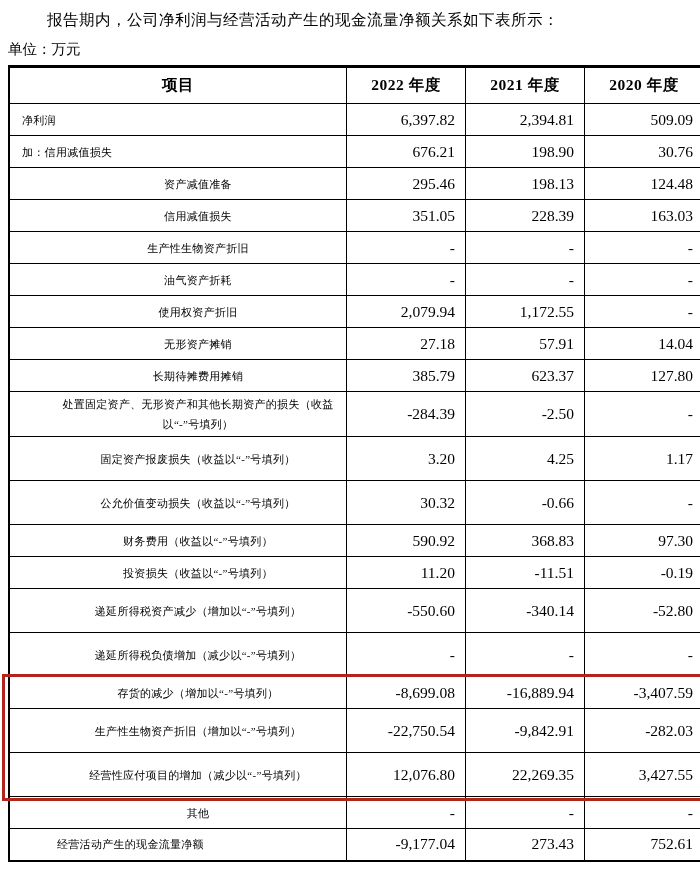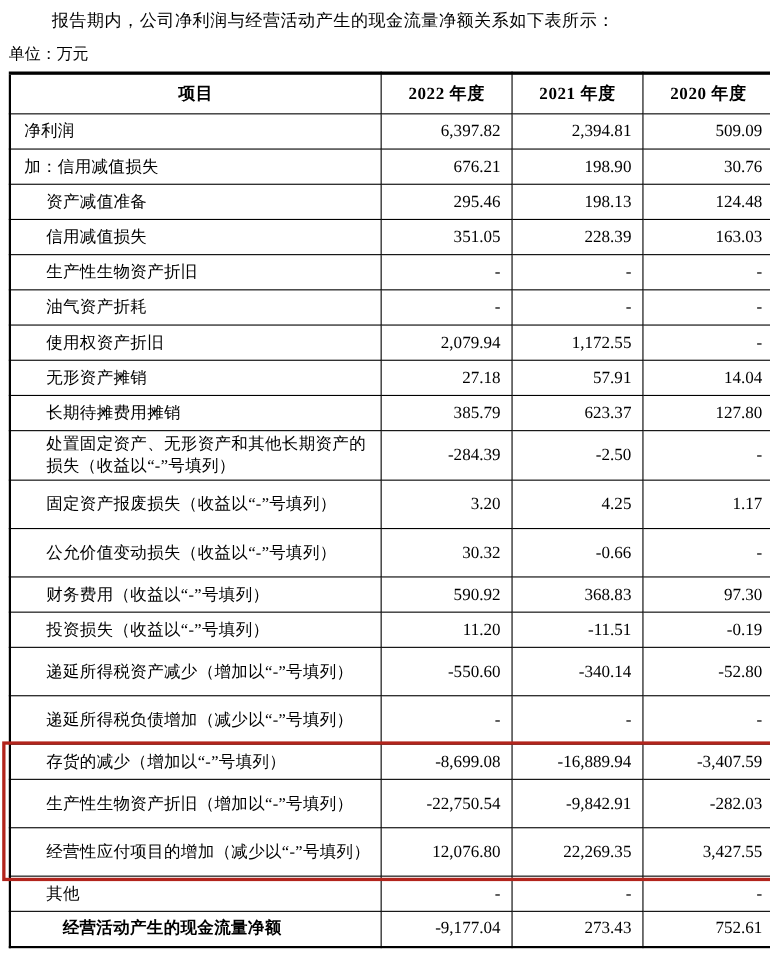"净利润" td.label { font-size: 15px -> 11px }
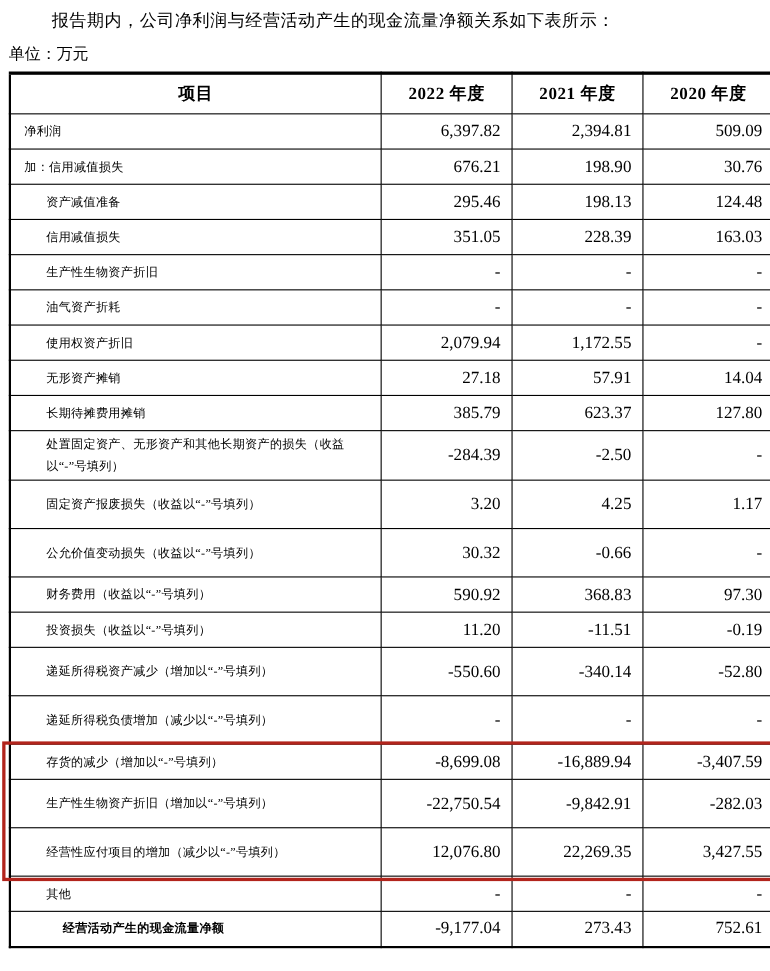"资产减值准备" td.label.indent { padding-left: 32px -> 48px; text-align: none -> center }
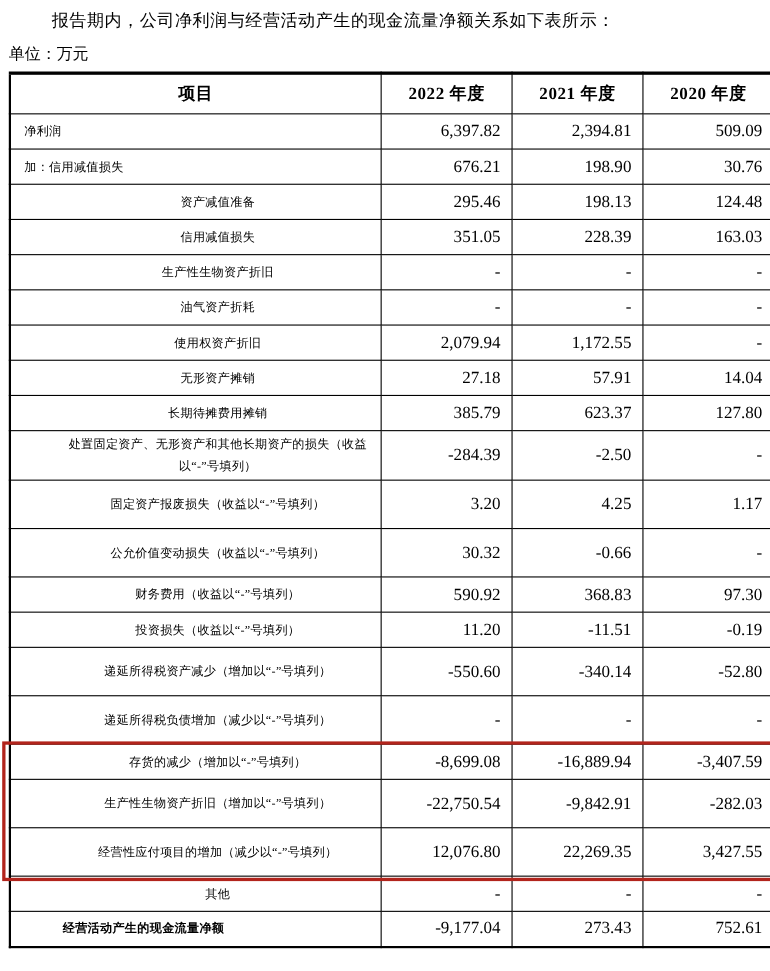"经营活动产生的现金流量净额" td.label.bold { font-weight: bold -> normal }
